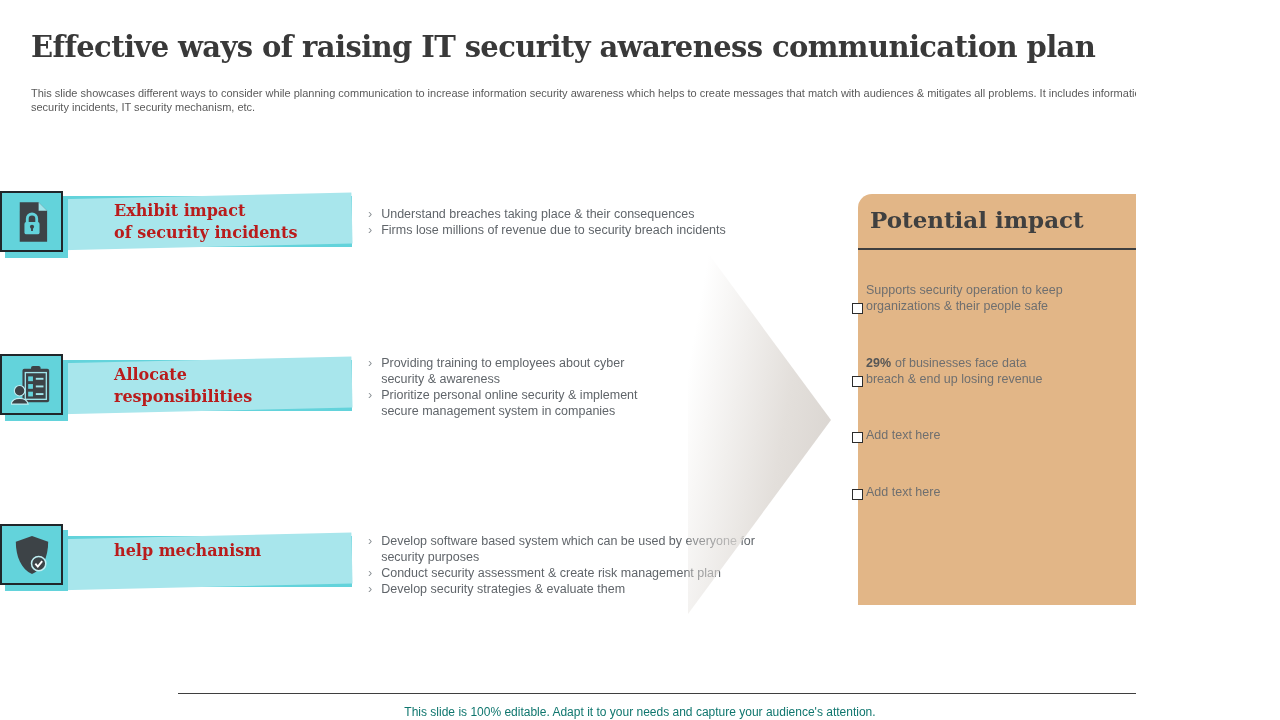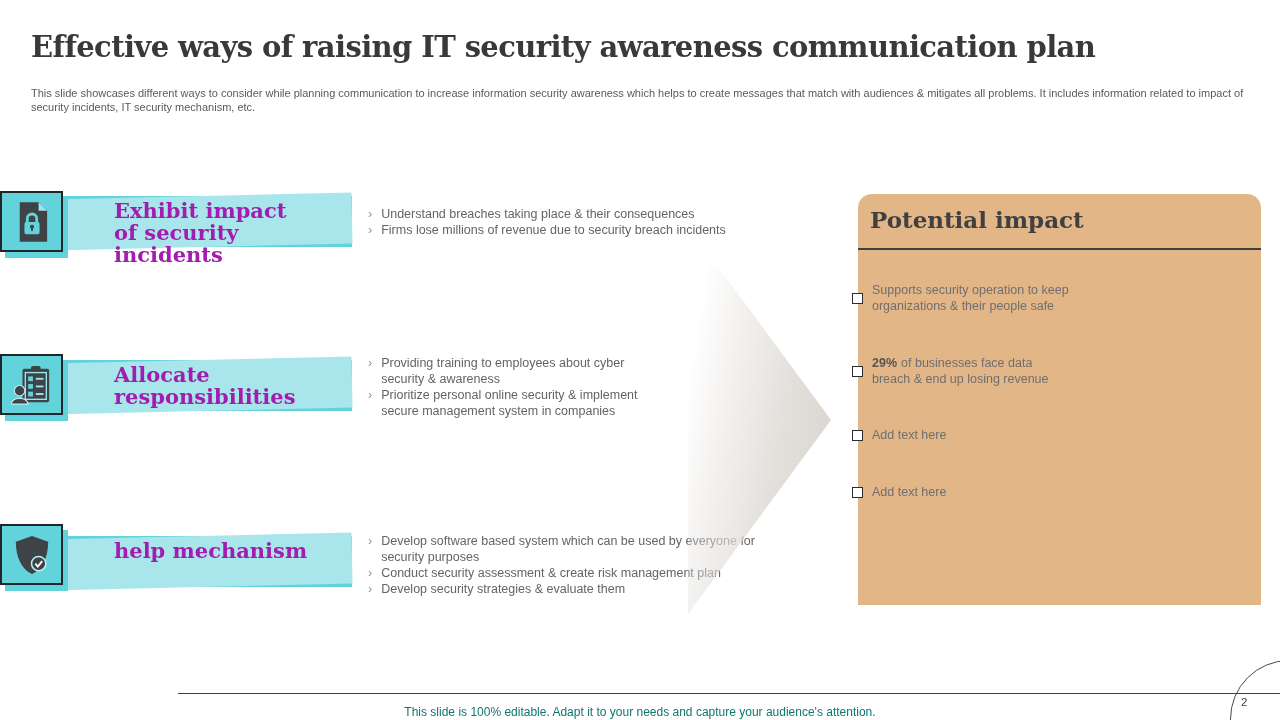"Effective ways of raising IT" .slide { width: 1280px -> 1136px }
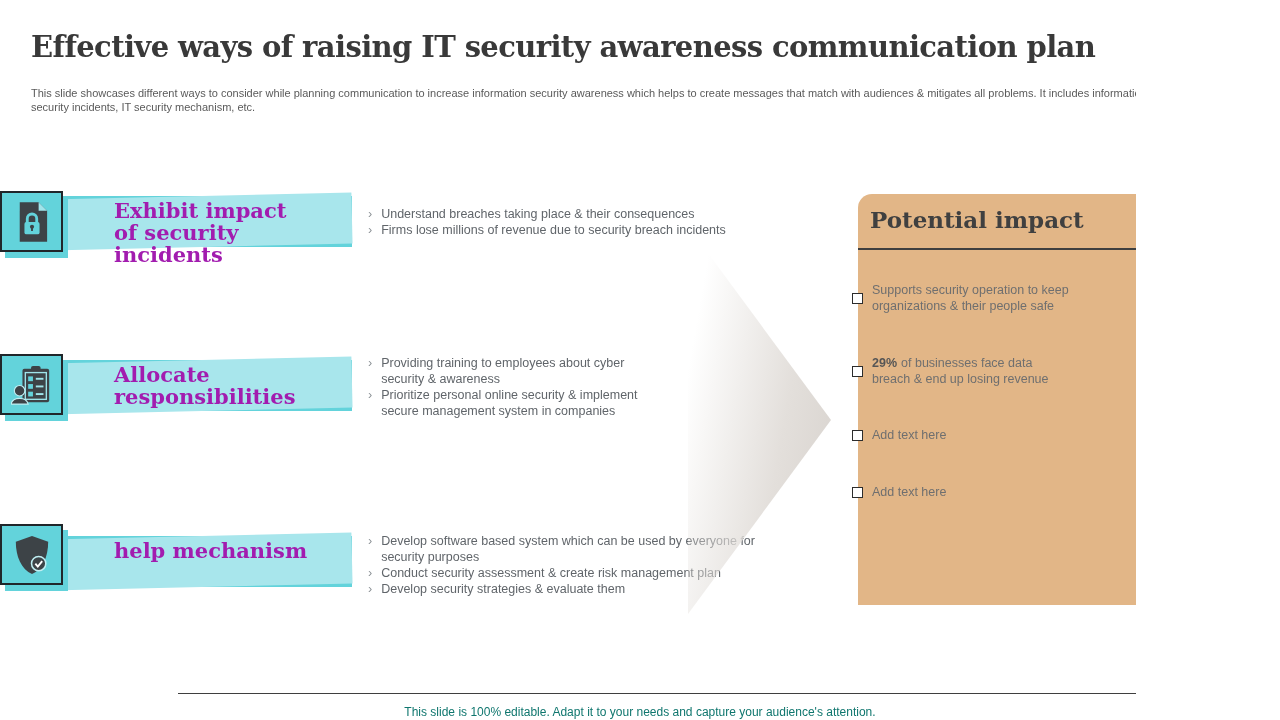"Exhibit impact" .bar-title { color: #a21caf -> #b91c1c; font-size: 21px -> 16px }
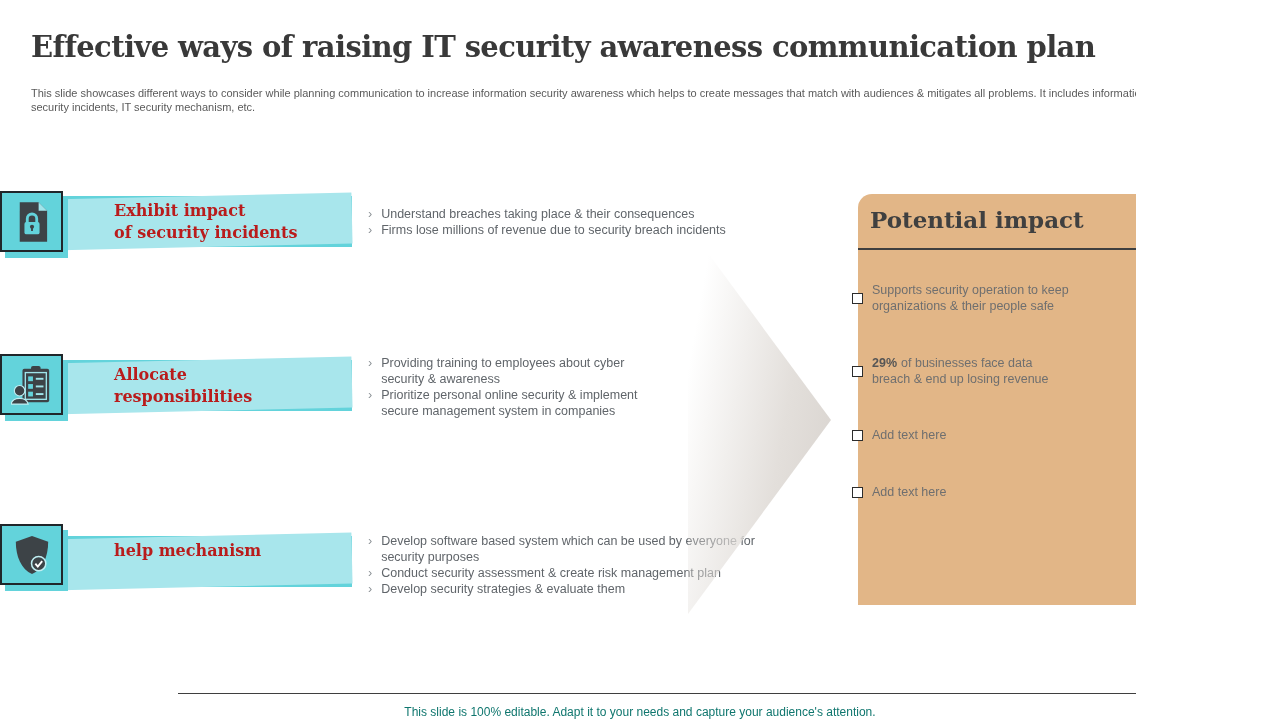"Supports security operation to keep" .p-item { align-items: center -> flex-end; gap: 9px -> 3px }
